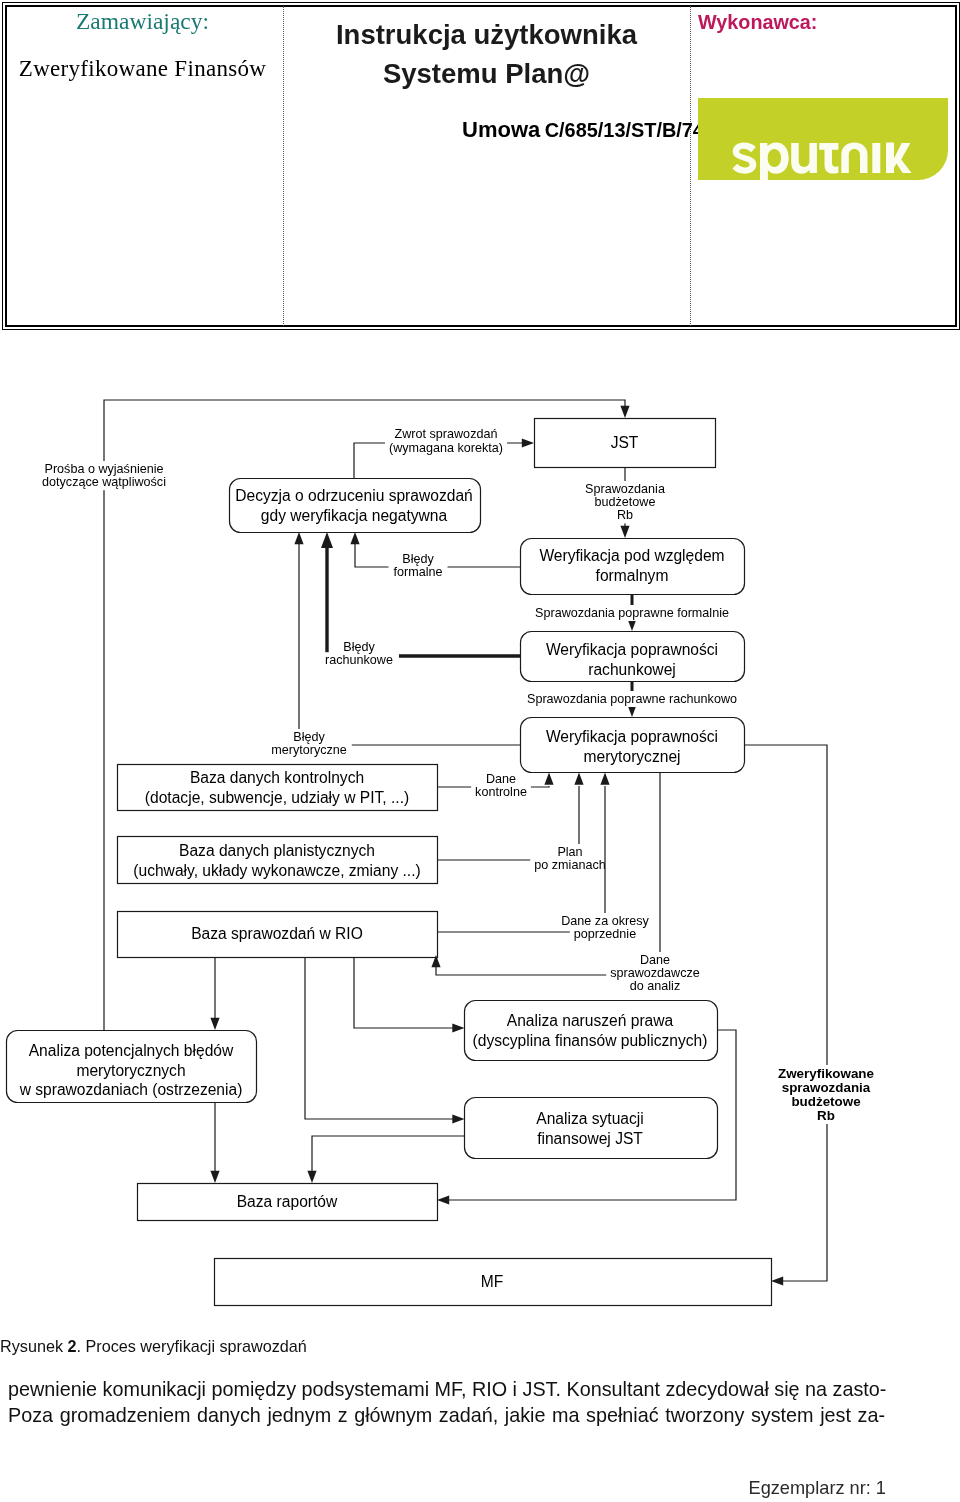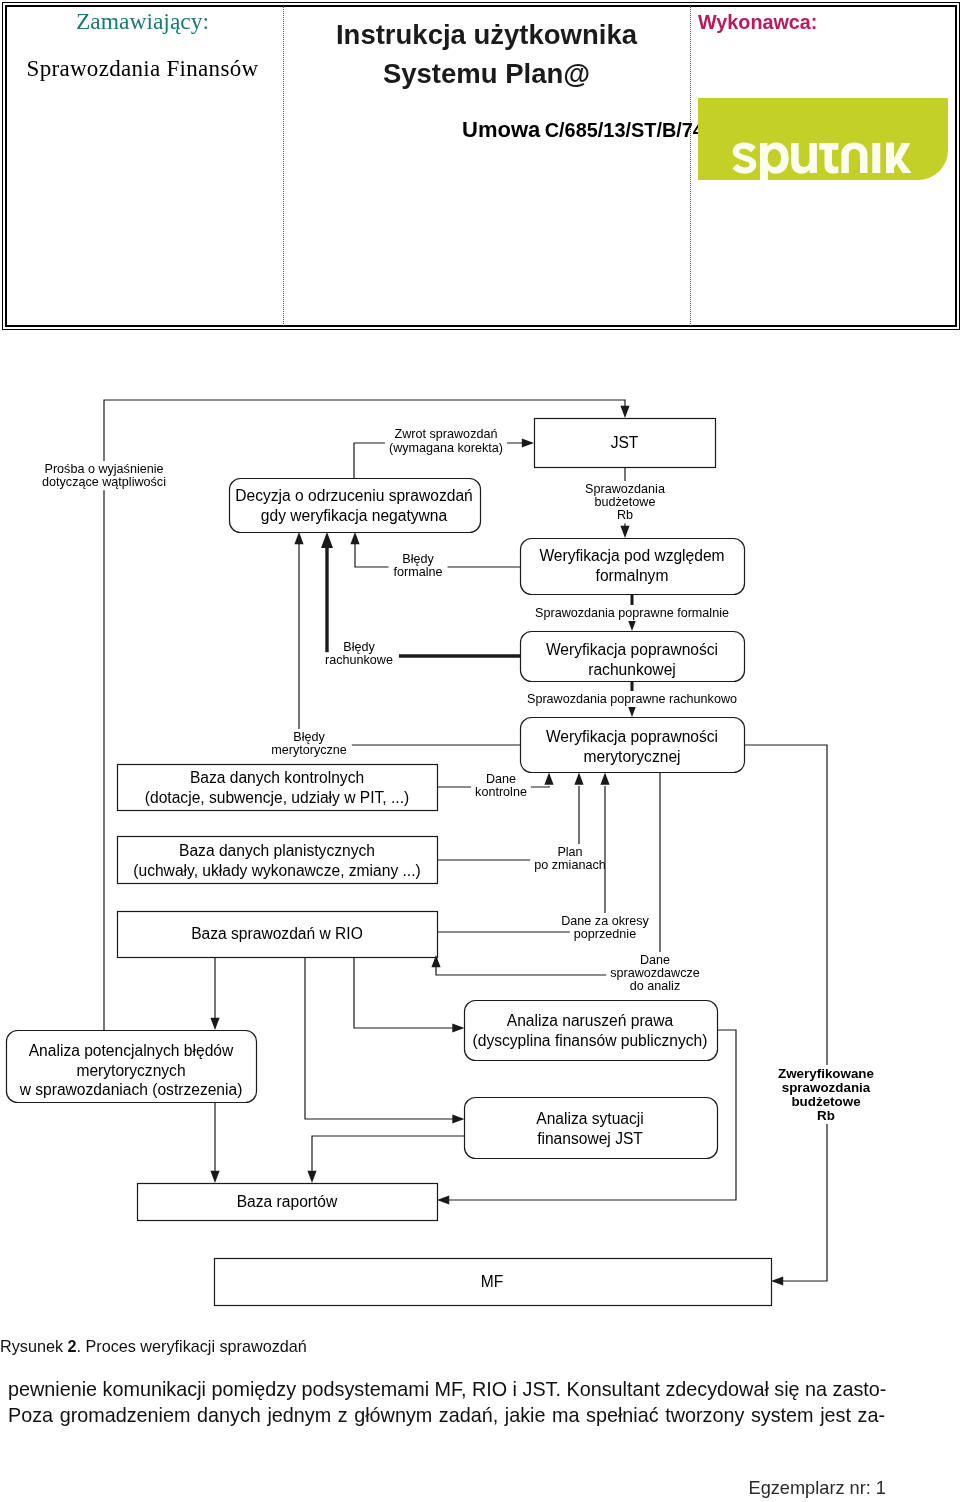"Sprawozdania Finansów" div.h-min { text: Sprawozdania -> Zweryfikowane }
